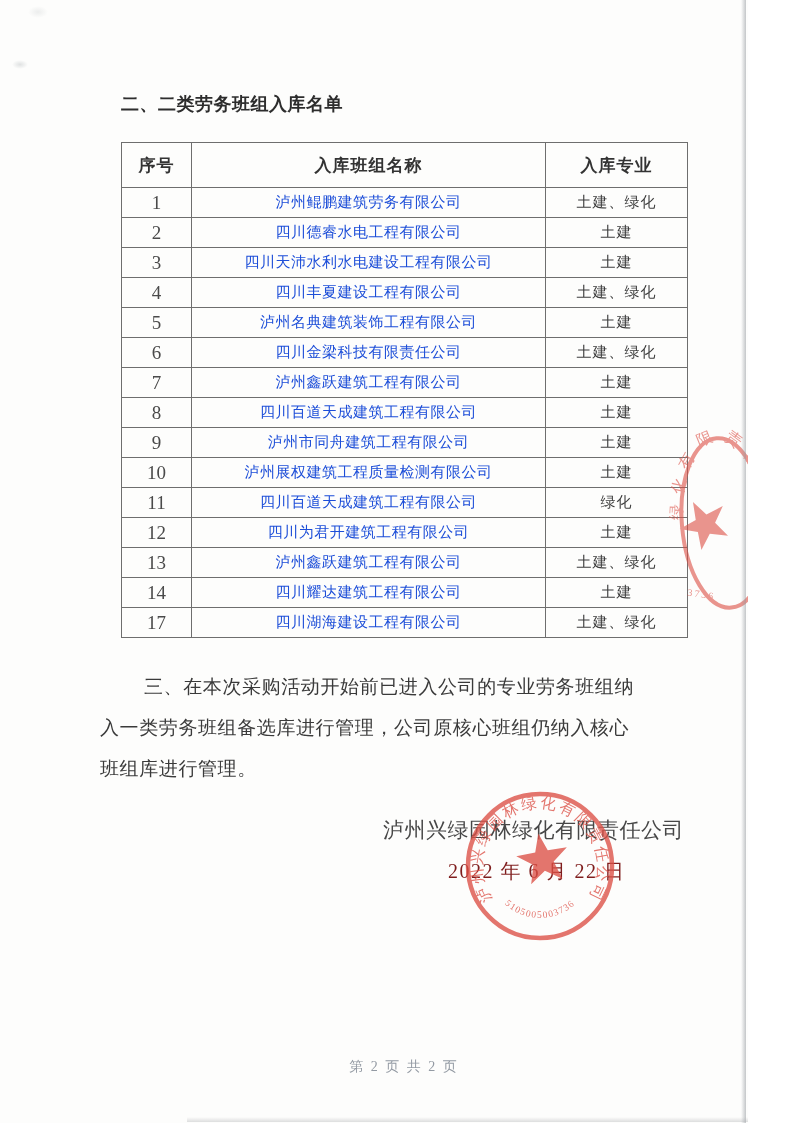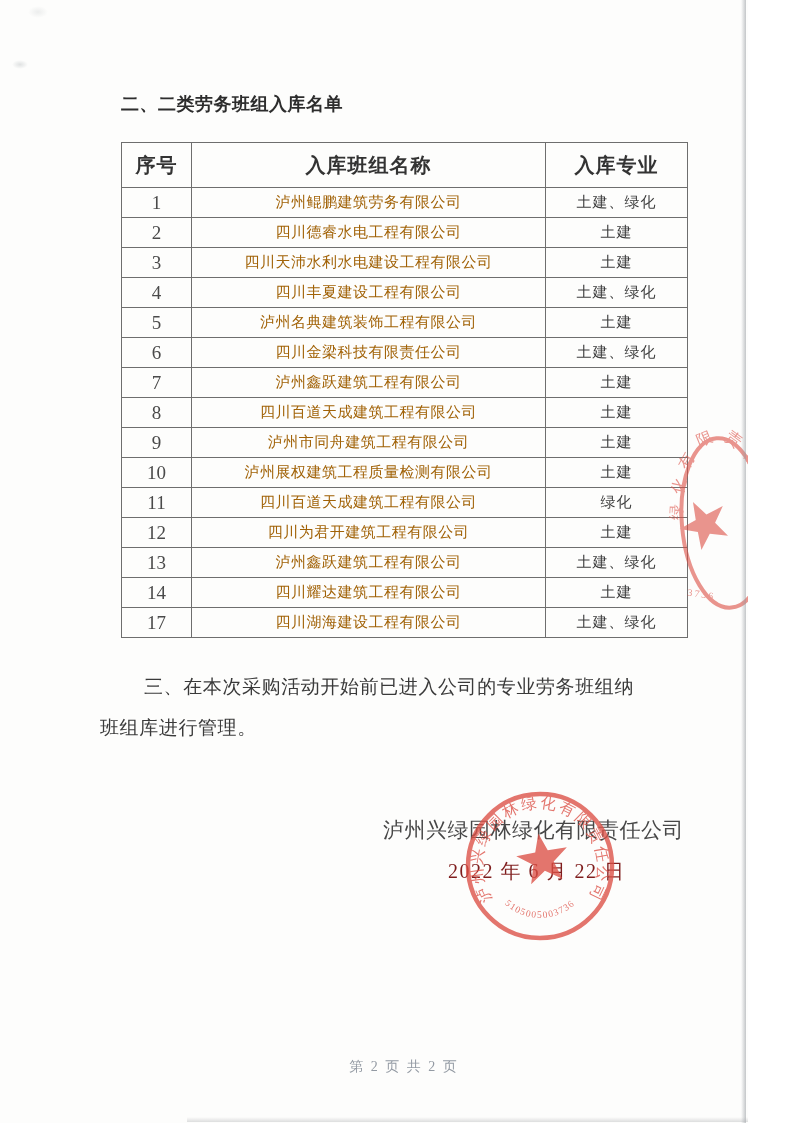"序号" .roster th { font-size: 20px -> 17px }
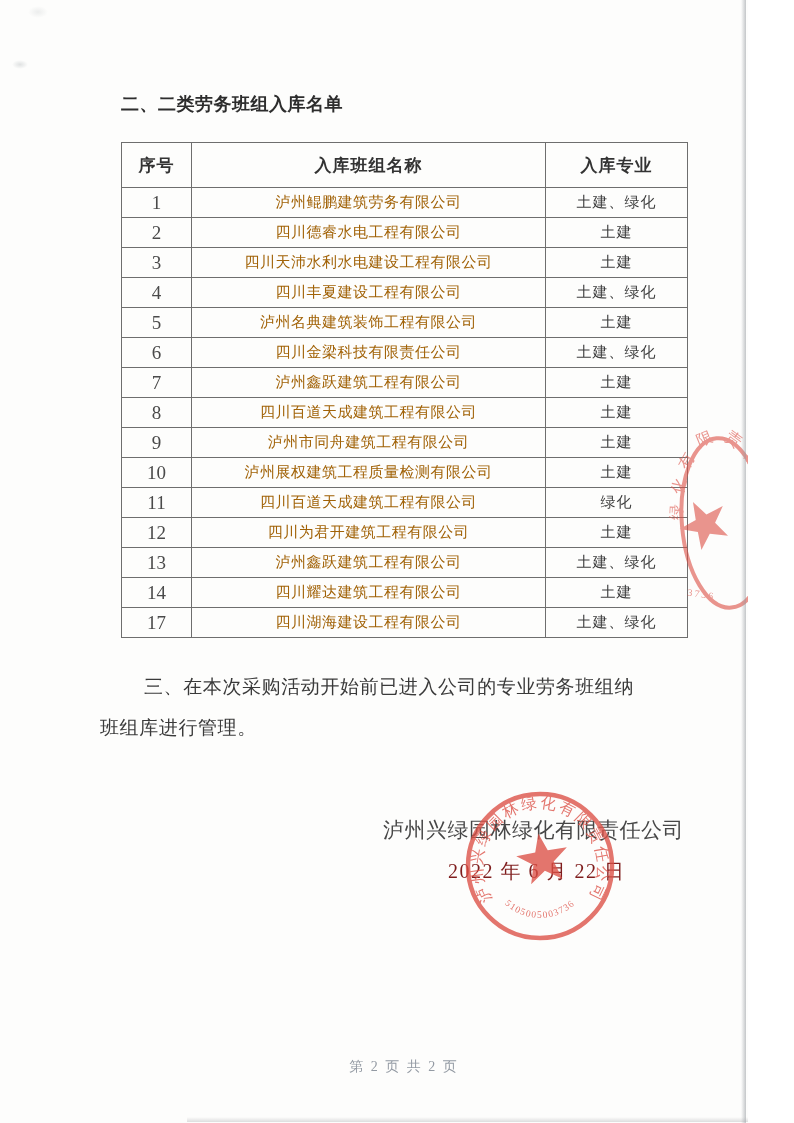"泸州鲲鹏建筑劳务有限公司" .roster td.name { color: #a16207 -> #1d4ed8 }
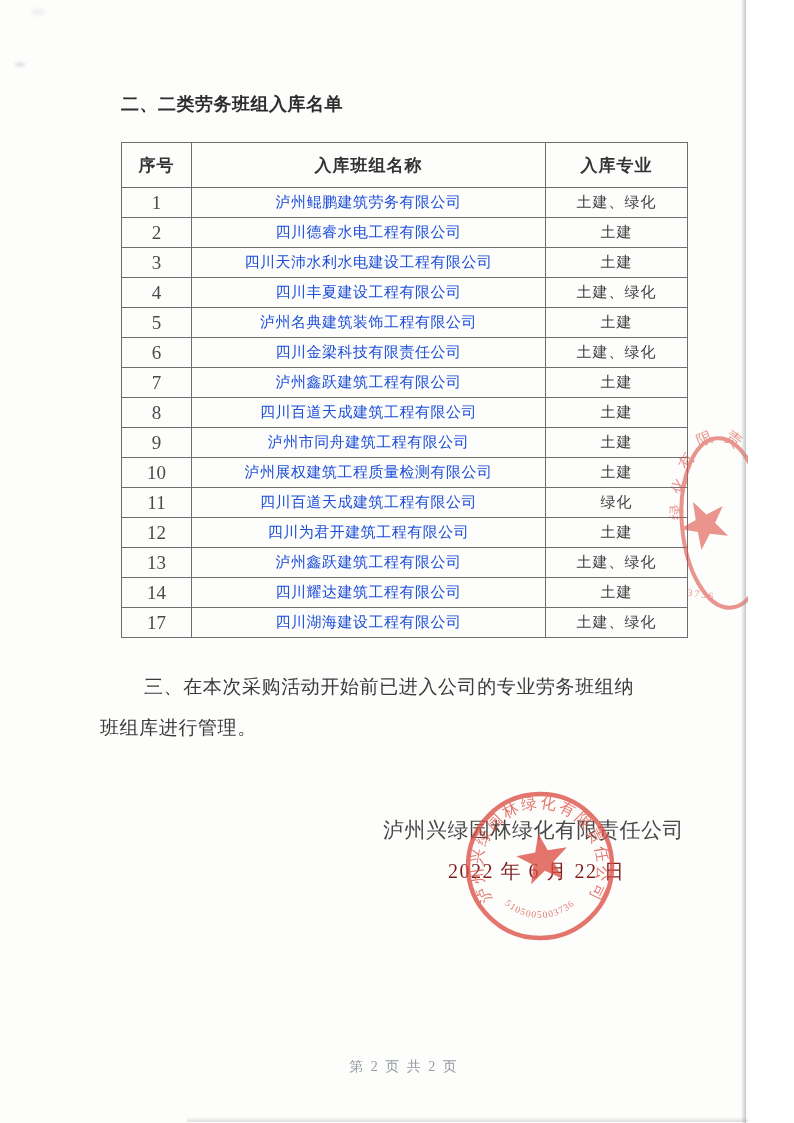"入一类劳务班组备选库进行管理，公司原核心班组仍纳入核心" div.pline { html: none -> <div>入一类劳务班组备选库进行管理，公司原核心班组仍纳入核心</div> }
